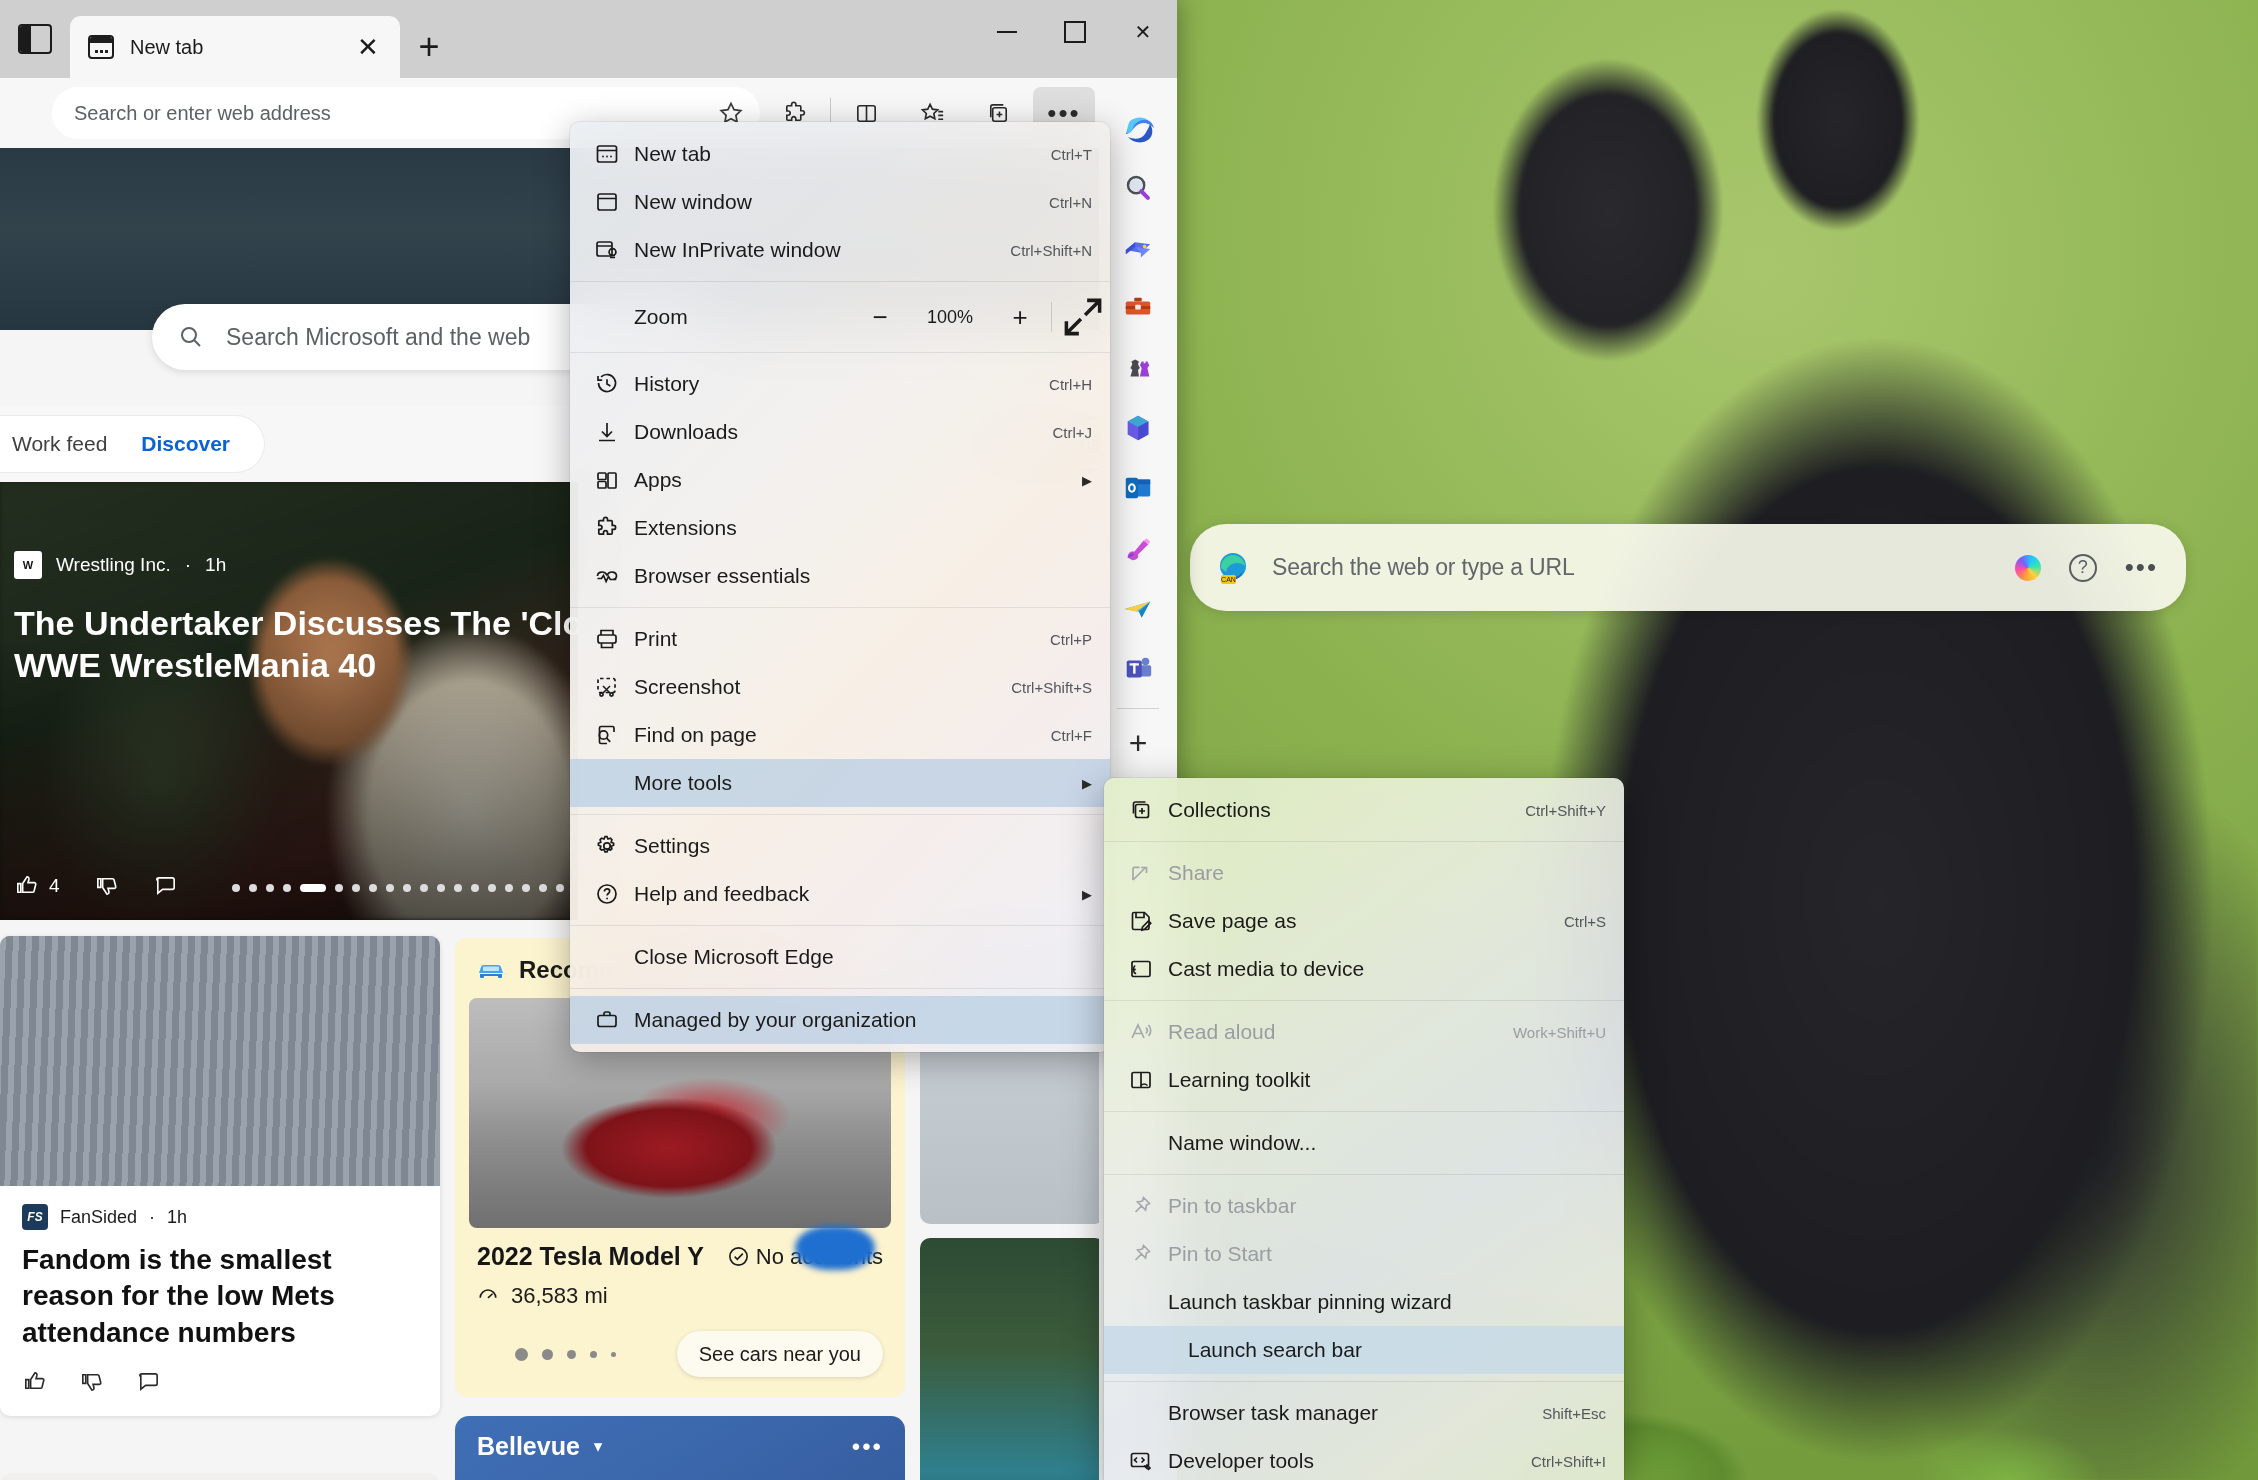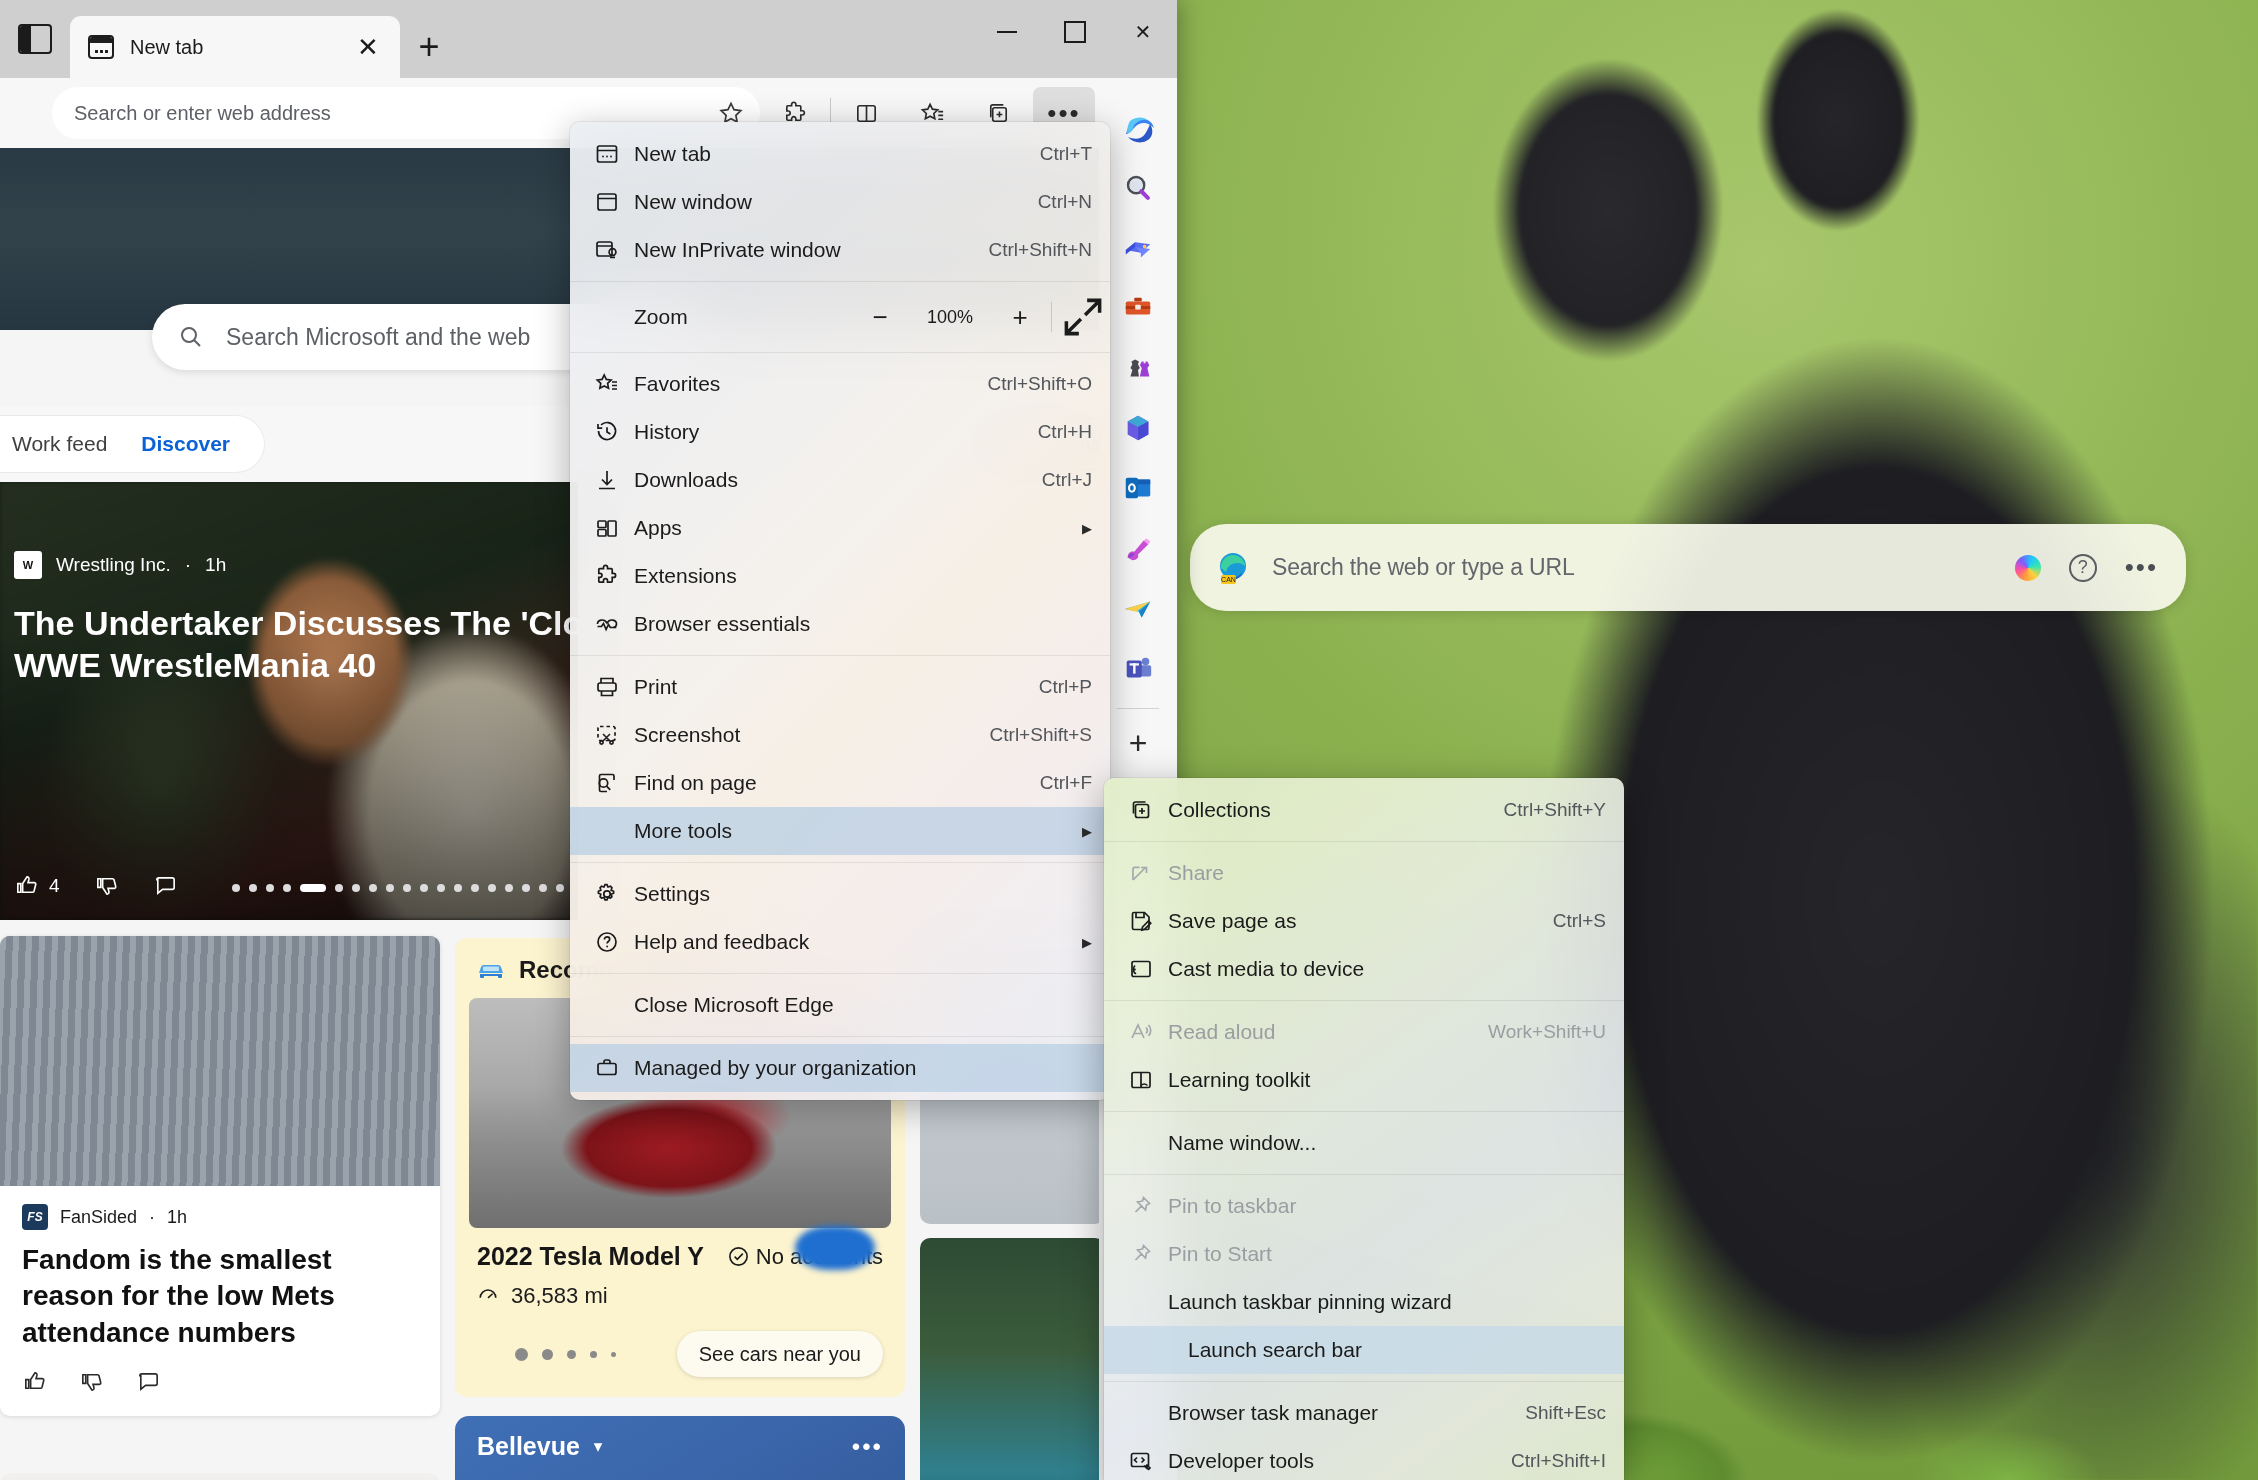"Ctrl+T" .mi .sc { font-size: 19px -> 15px }
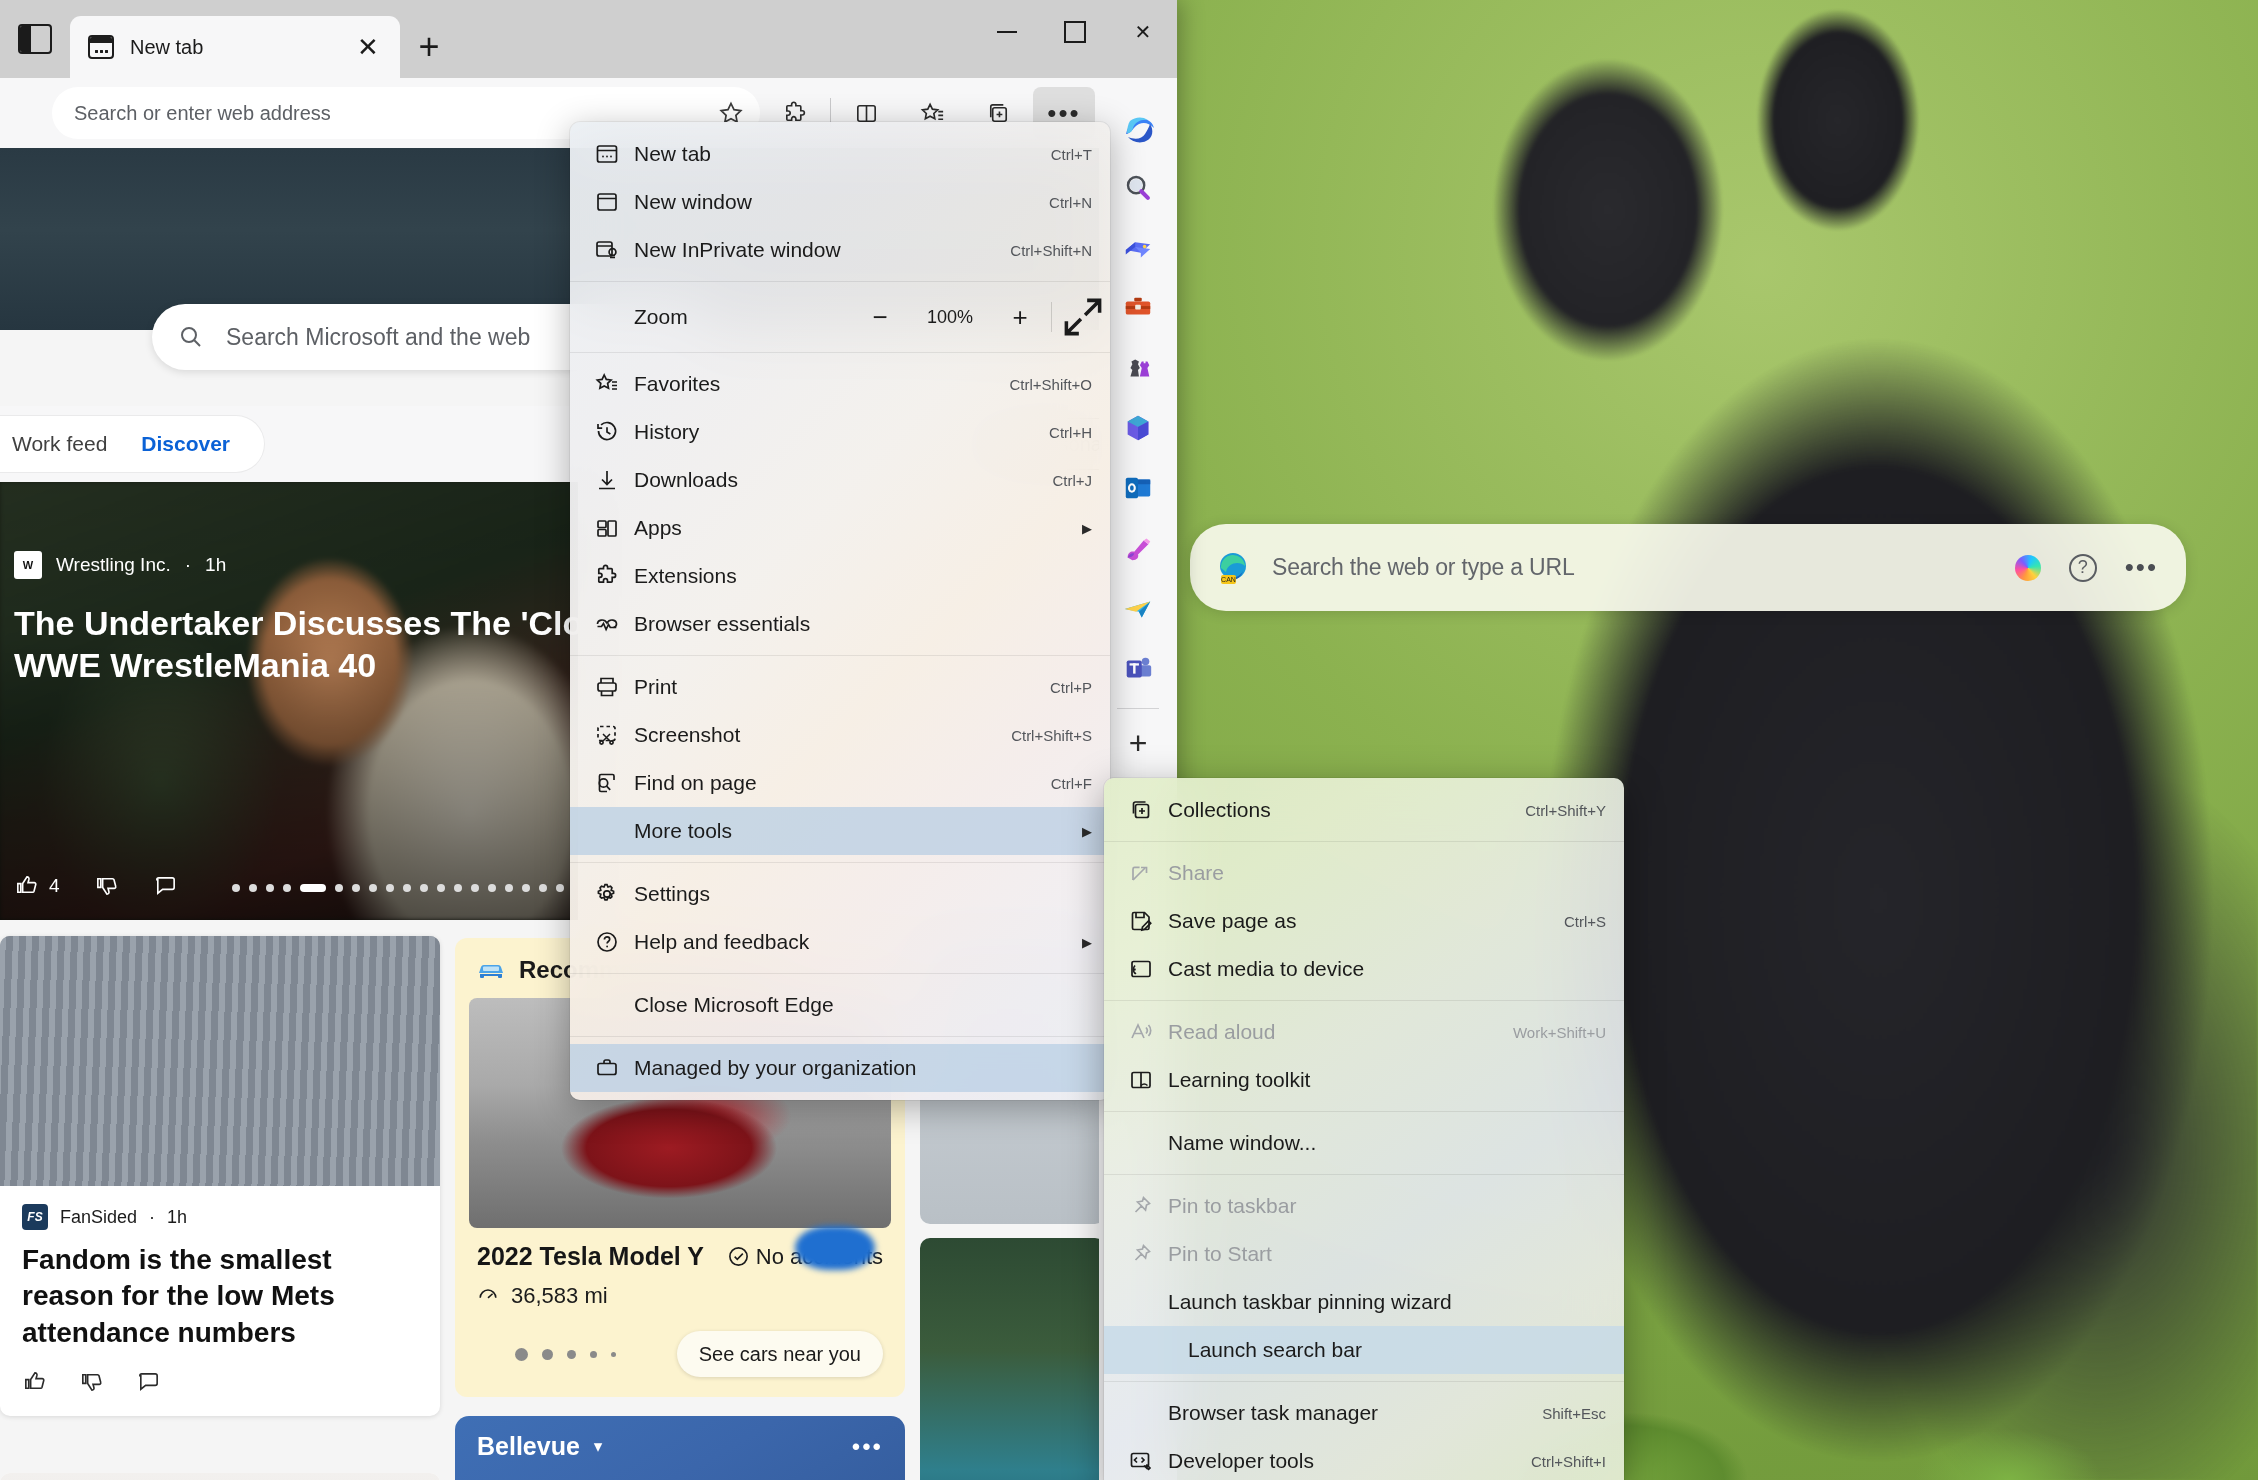"Favorites" div.mi { html: <div> <span> <svg> <path></path> <path></path> </svg> </span> <span>Favorites</span> <span>Ctrl+Shift+O</span> </div> -> none }
